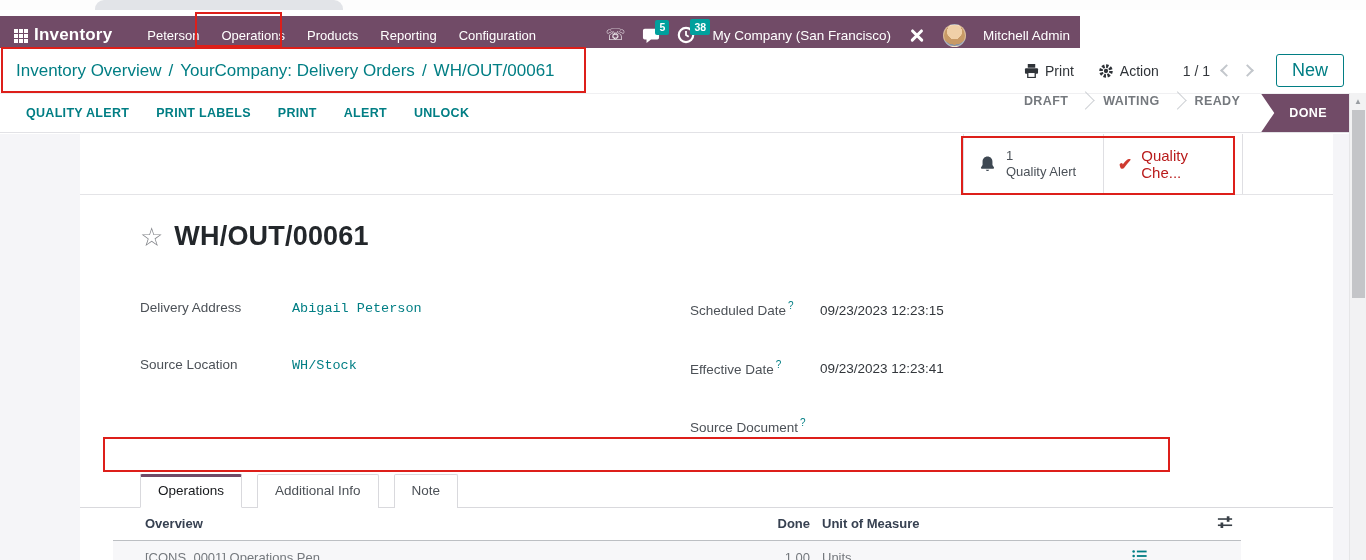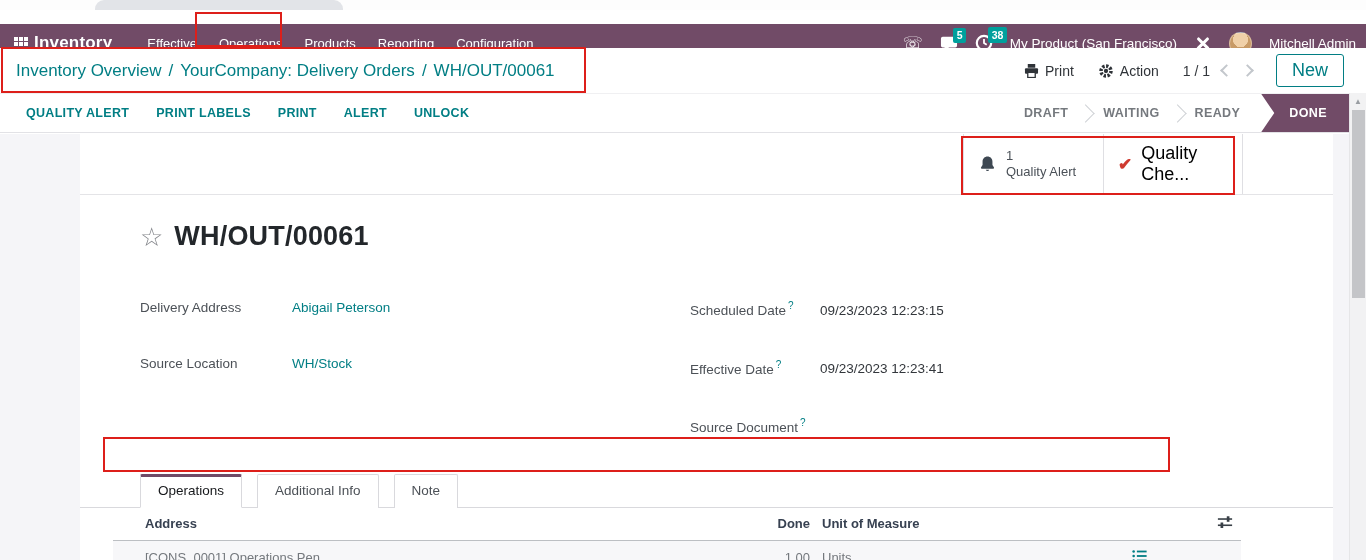"Inventory" .navbar { top: 24px -> 16px; width: 1366px -> 1080px }
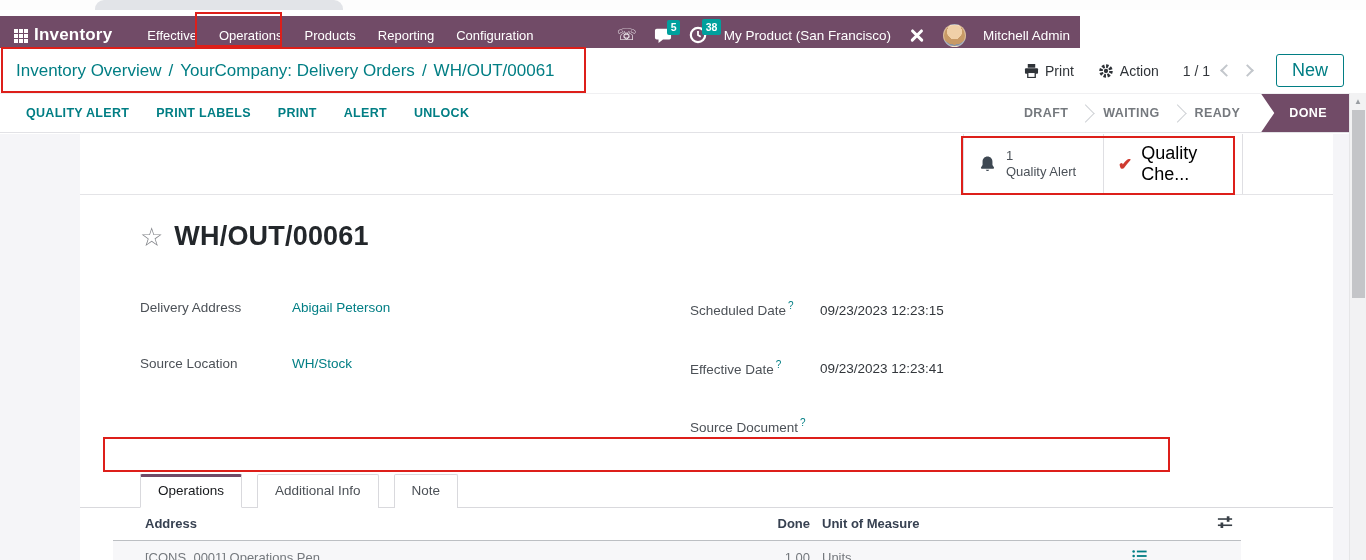"Effective" span.nav-item { text: Effective -> Peterson }
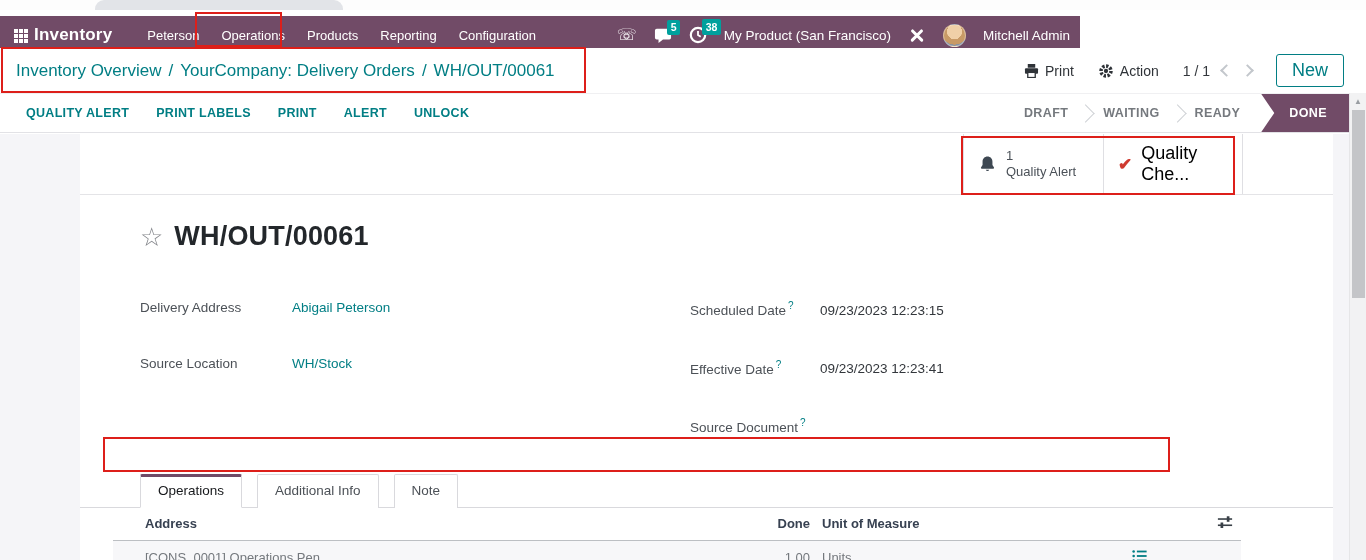"My Product (San Francisco)" span { text: Product -> Company }
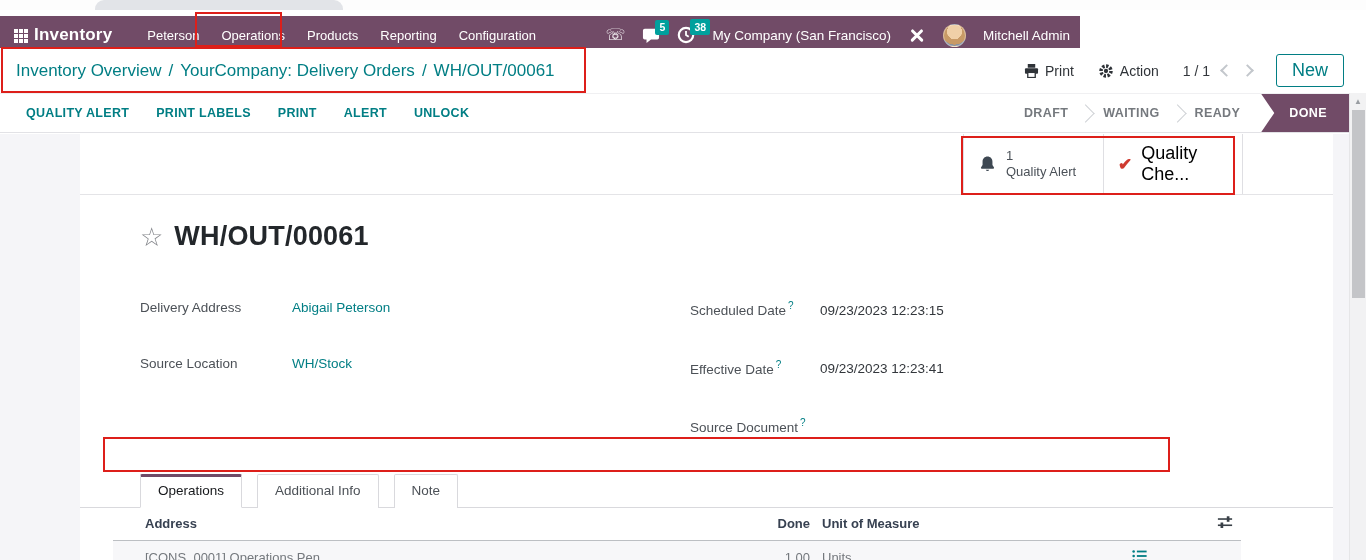"DRAFT" .pipeline { align-items: center -> flex-start }
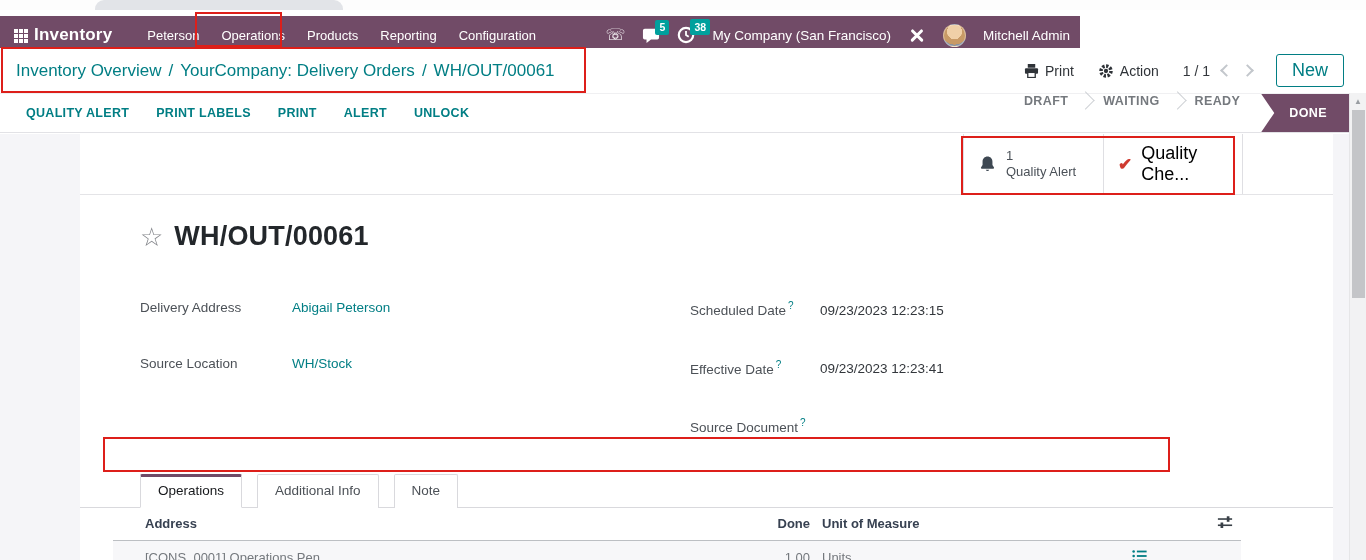"Quality Che..." .danger-label { color: #000000 -> #b91c1c; font-size: 18px -> 15px }
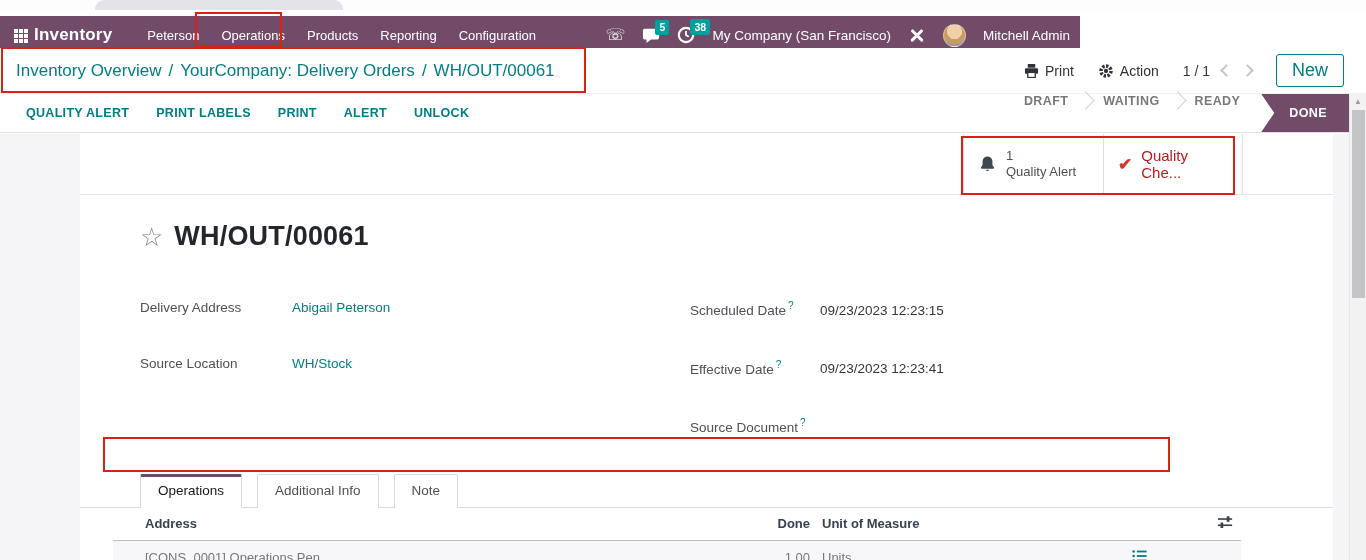"Abigail Peterson" .fval.link { font-family: none -> Liberation Mono, monospace }
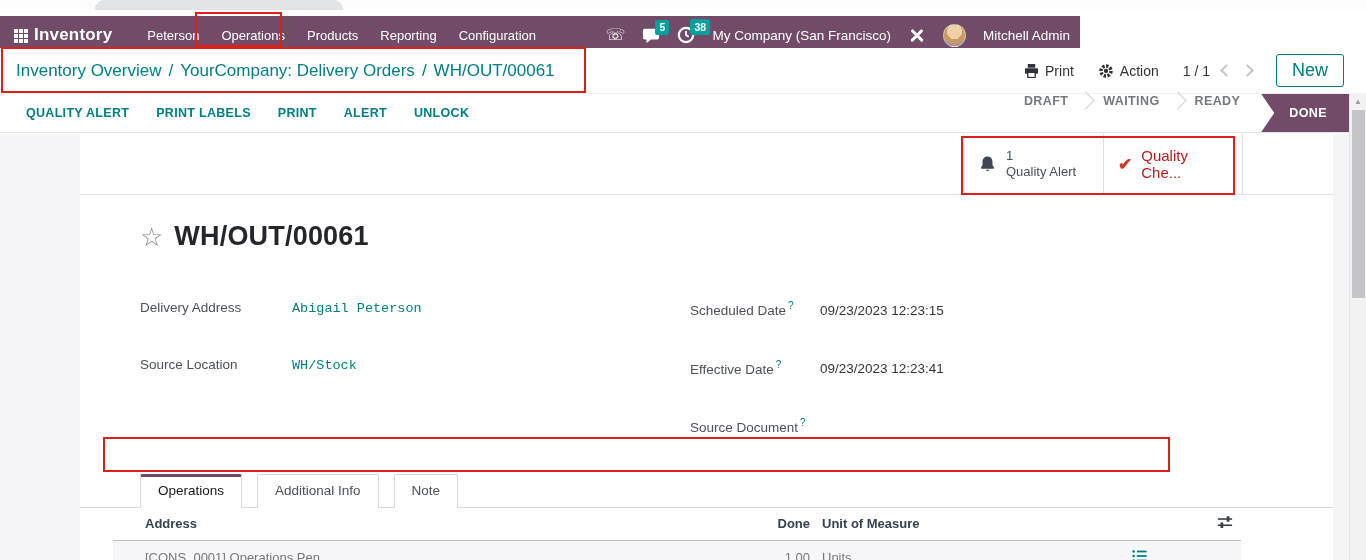"Address" span.c-product { text: Address -> Overview }
